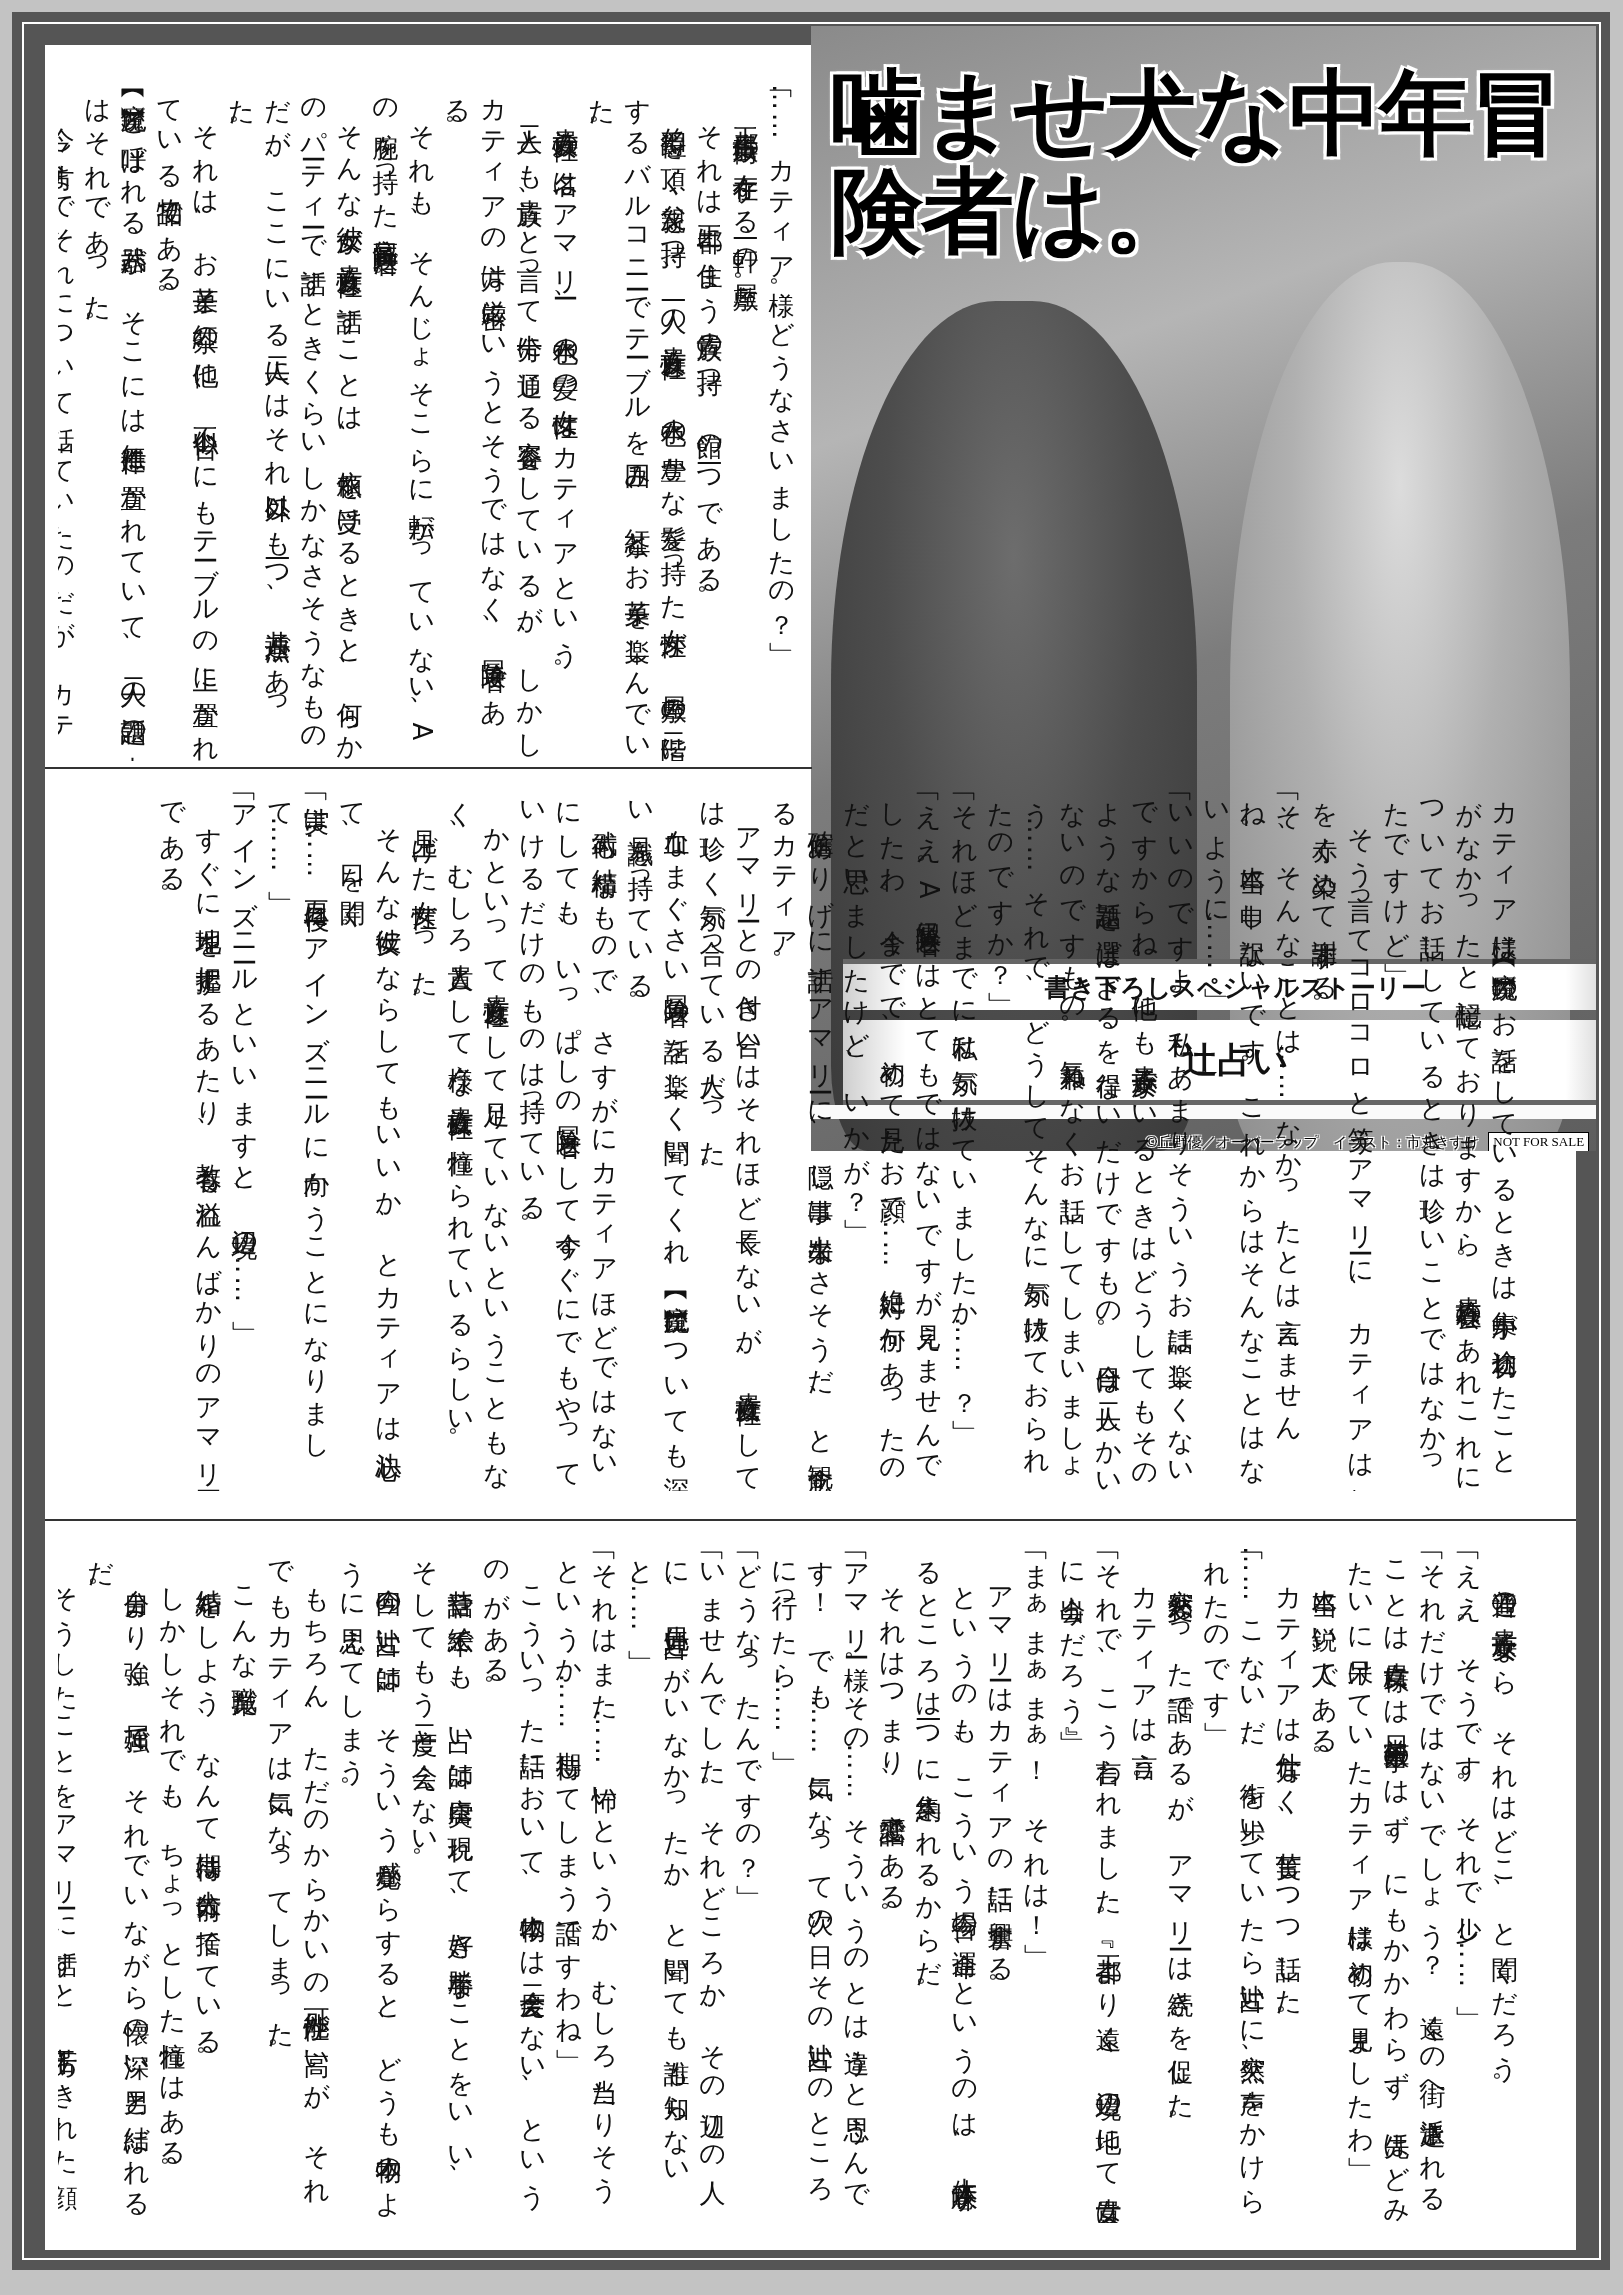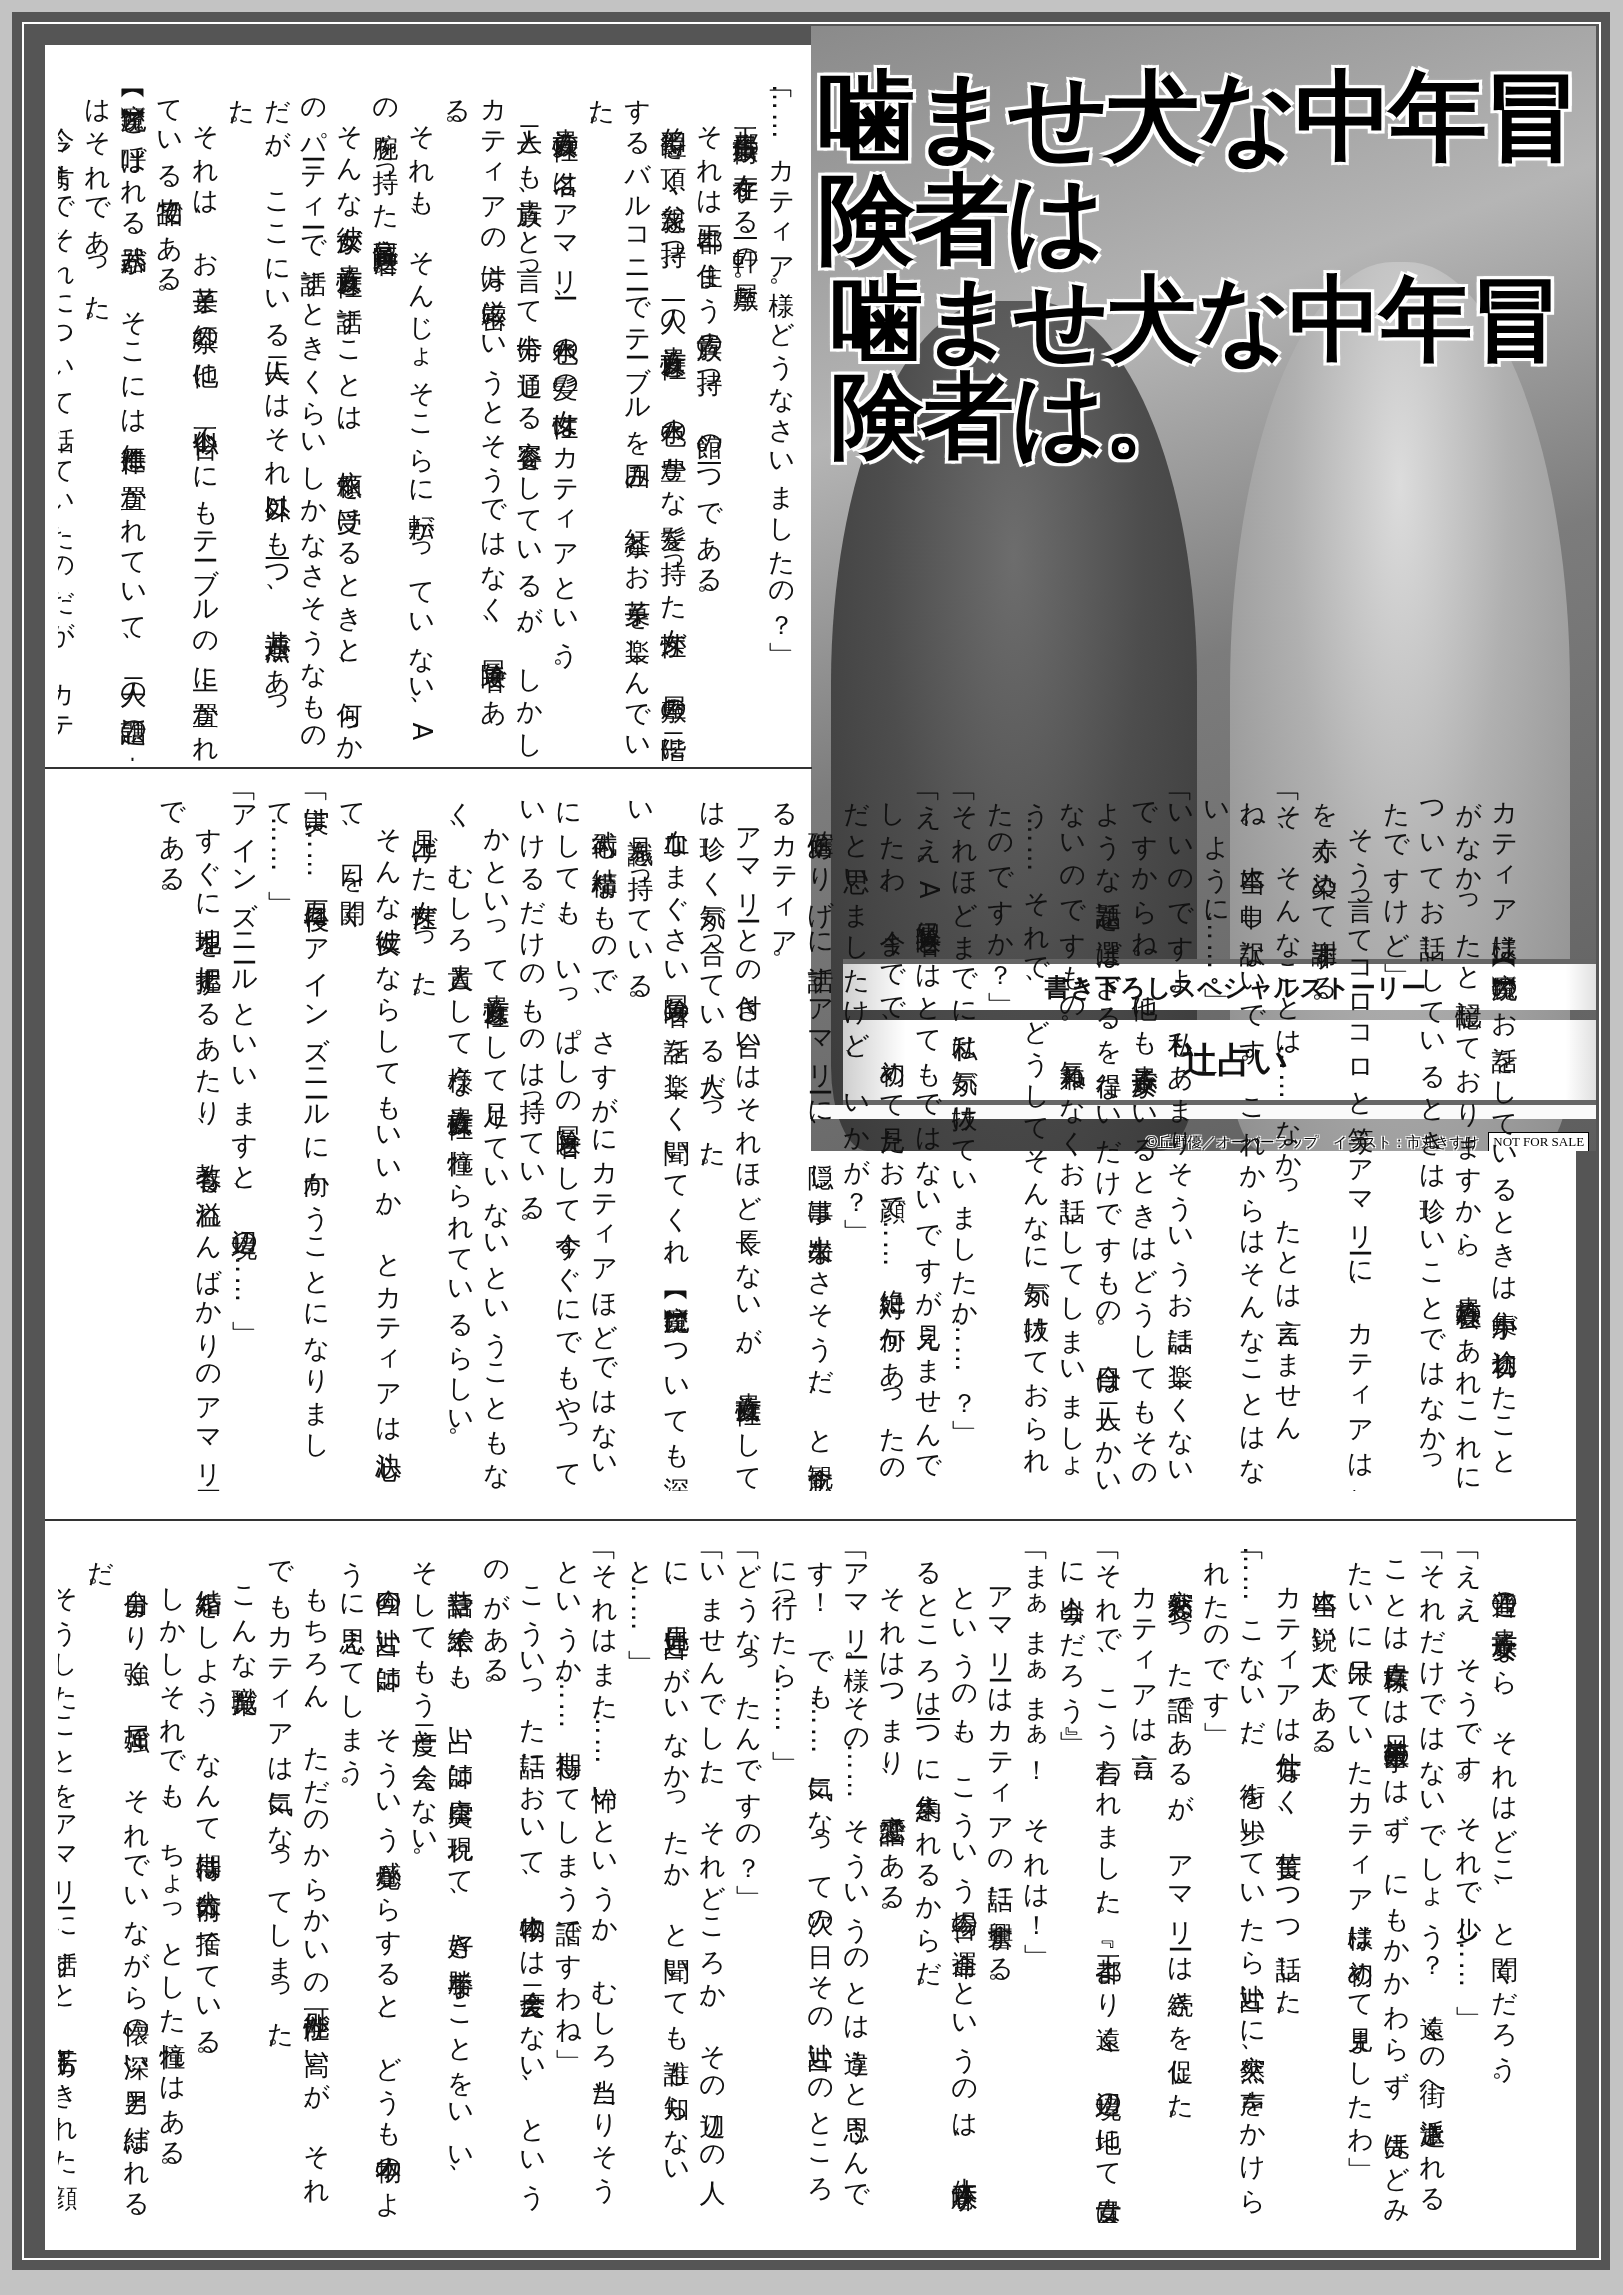"噛ませ犬な中年冒険者は" span.l1 { html: <span>噛ませ犬な中年冒険者は</span> -> none }
